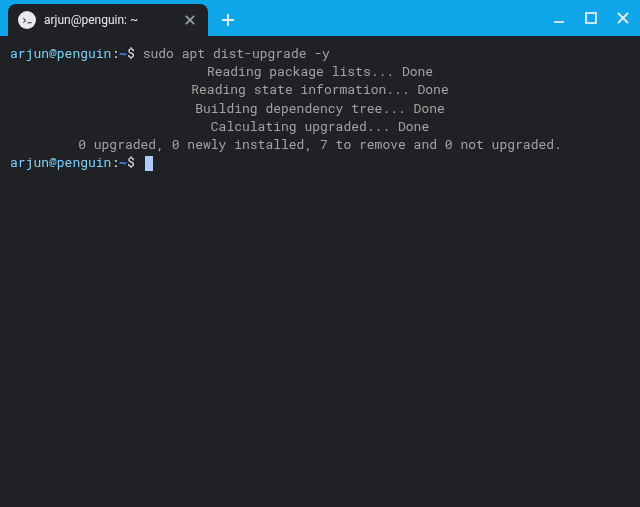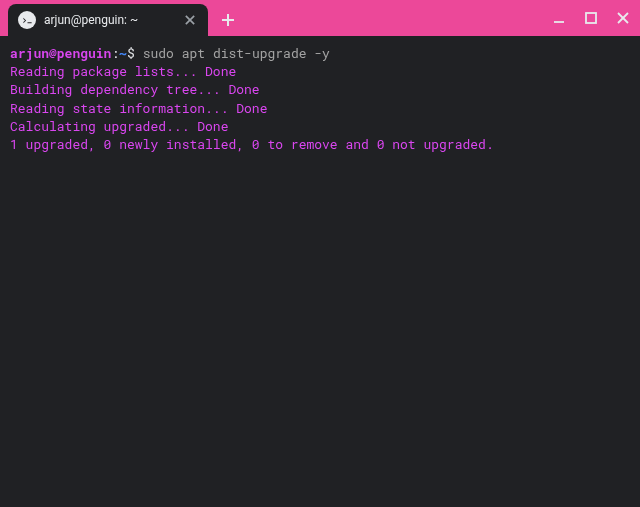"arjun@penguin: ~" .titlebar { background: #ec4899 -> #0ea5e9 }
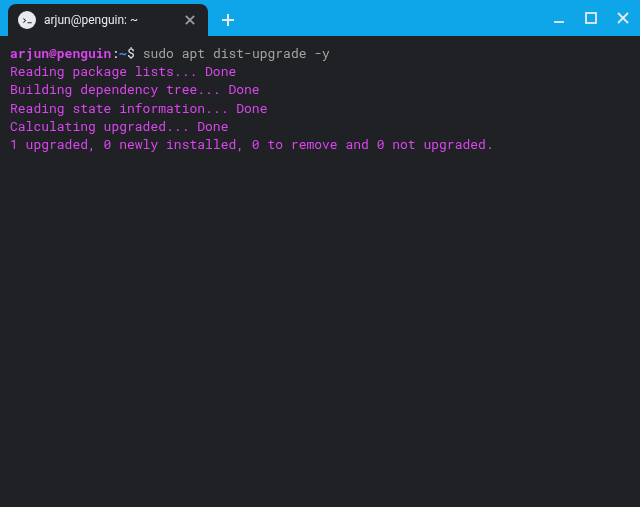"arjun@penguin" .user-host { color: #d946ef -> #7dd3fc; font-weight: bold -> normal }
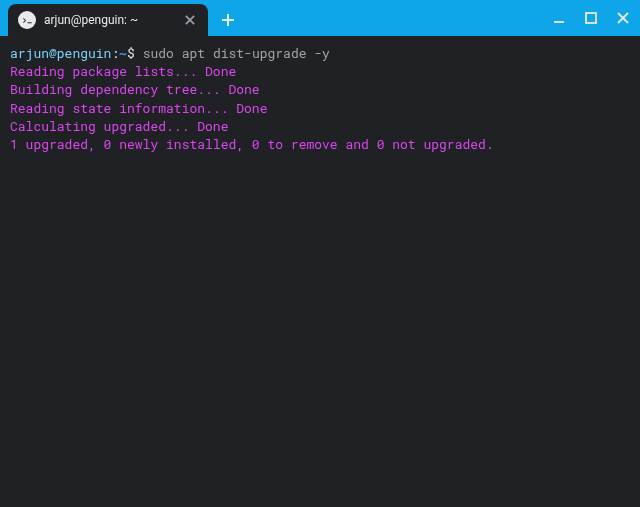"Reading package lists... Done" .output-line { color: #d946ef -> #a3a3a3; text-align: none -> center }
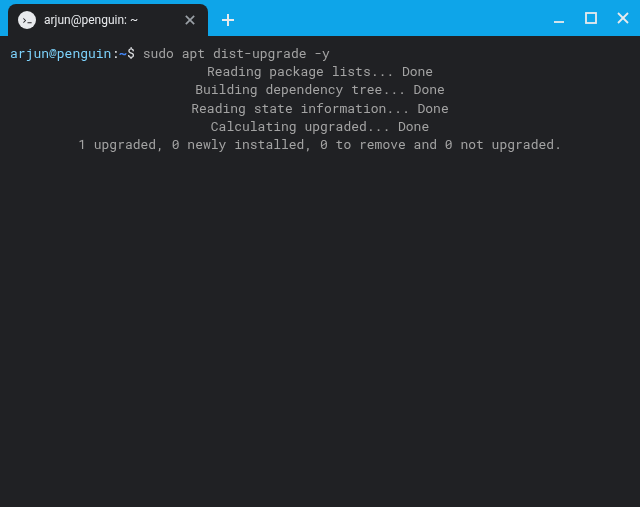"Building dependency tree... Done" div.output-line { order: before "Reading state information... Done" -> after "Reading state information... Done" }
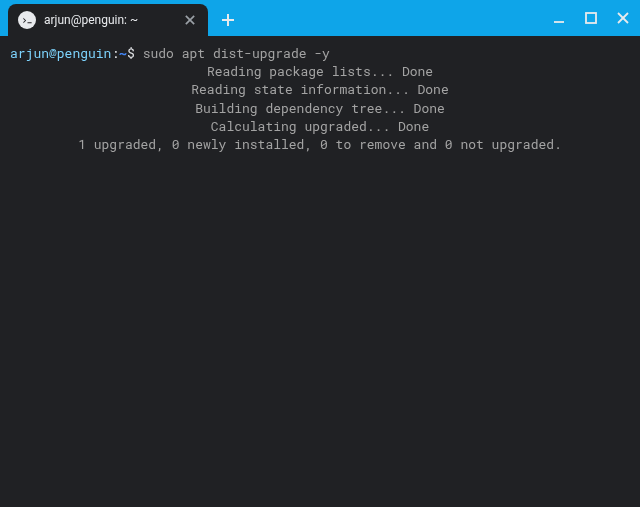"1 upgraded, 0 newly installed," div.output-line { text: 1 upgraded, 0 newly installed, 0 -> 0 upgraded, 0 newly installed, 7 }
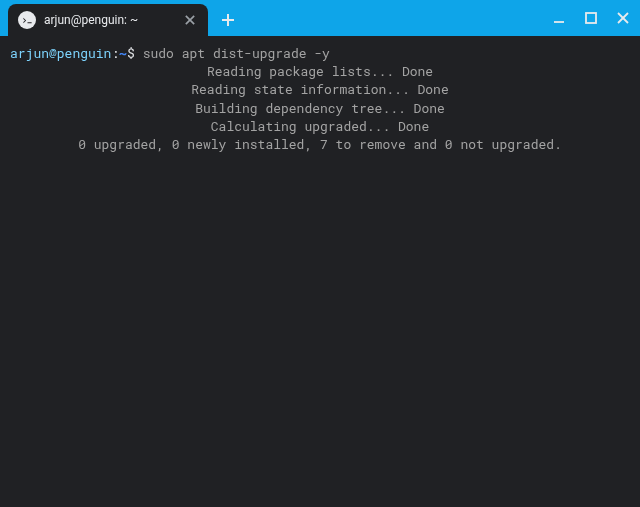"arjun@penguin:~$" div.prompt-line { html: none -> <div><span>arjun@penguin</span><span>:</span><span>~</span><span>$</span> <span></span></div> }
